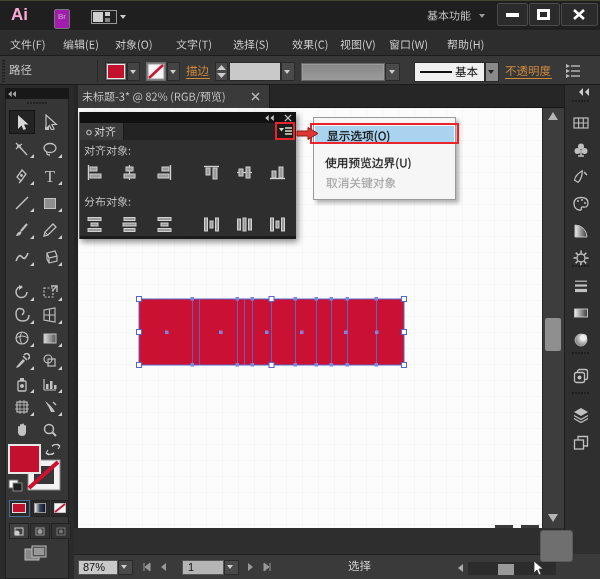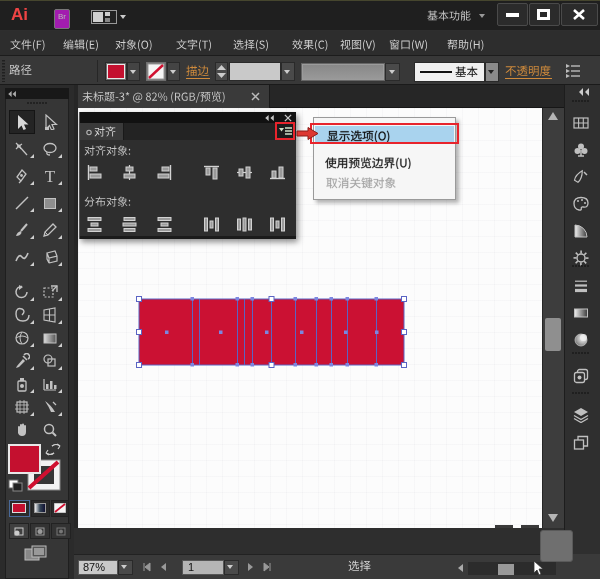"Ai" div.abs { color: #ef4444 -> #f9a8d4 }
